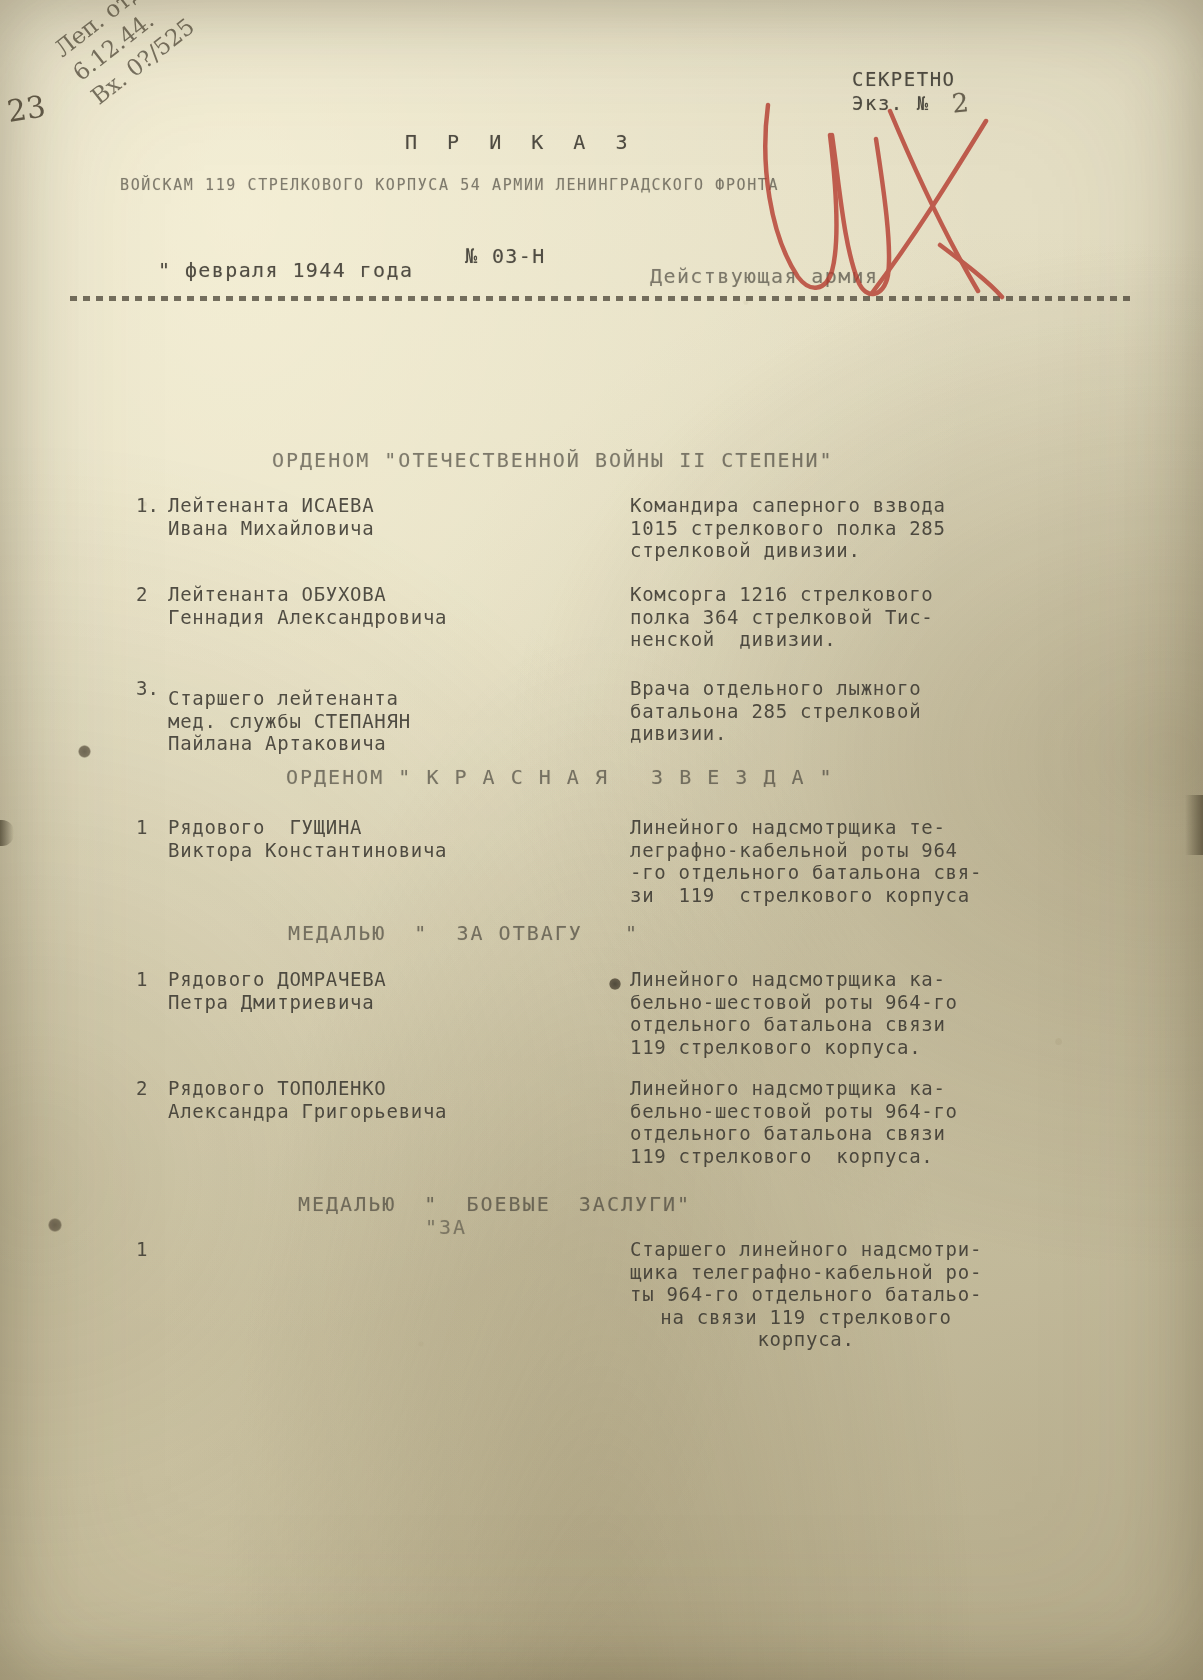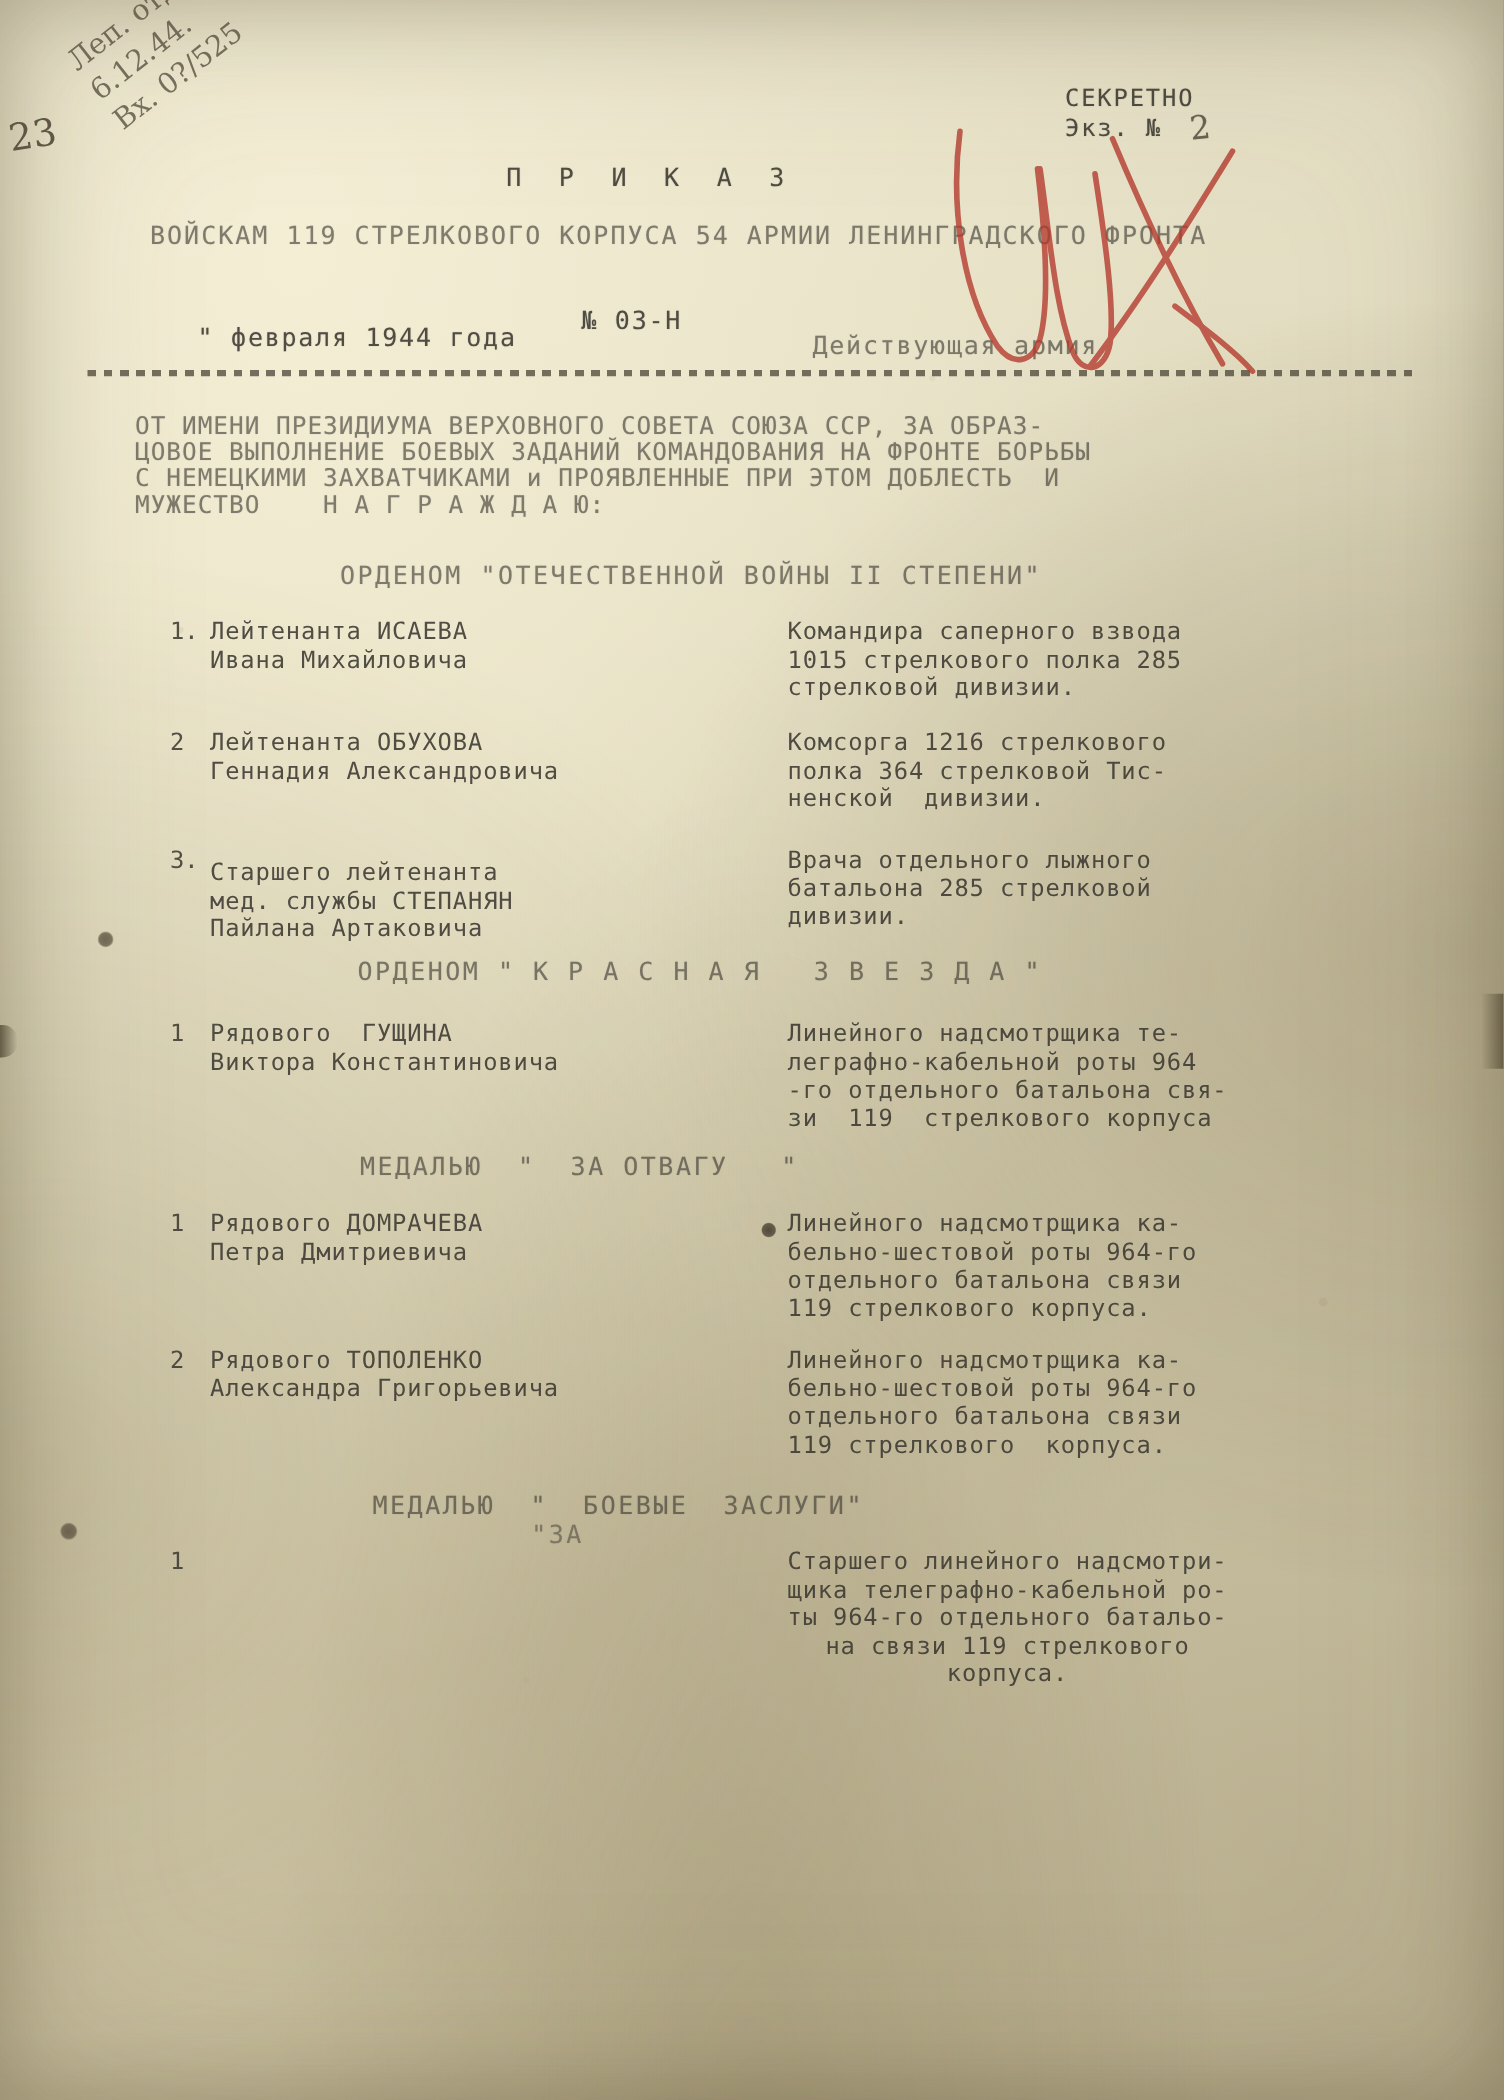"ВОЙСКАМ 119 СТРЕЛКОВОГО КОРПУСА 54" #doc-subtitle { font-size: 20px -> 15px }
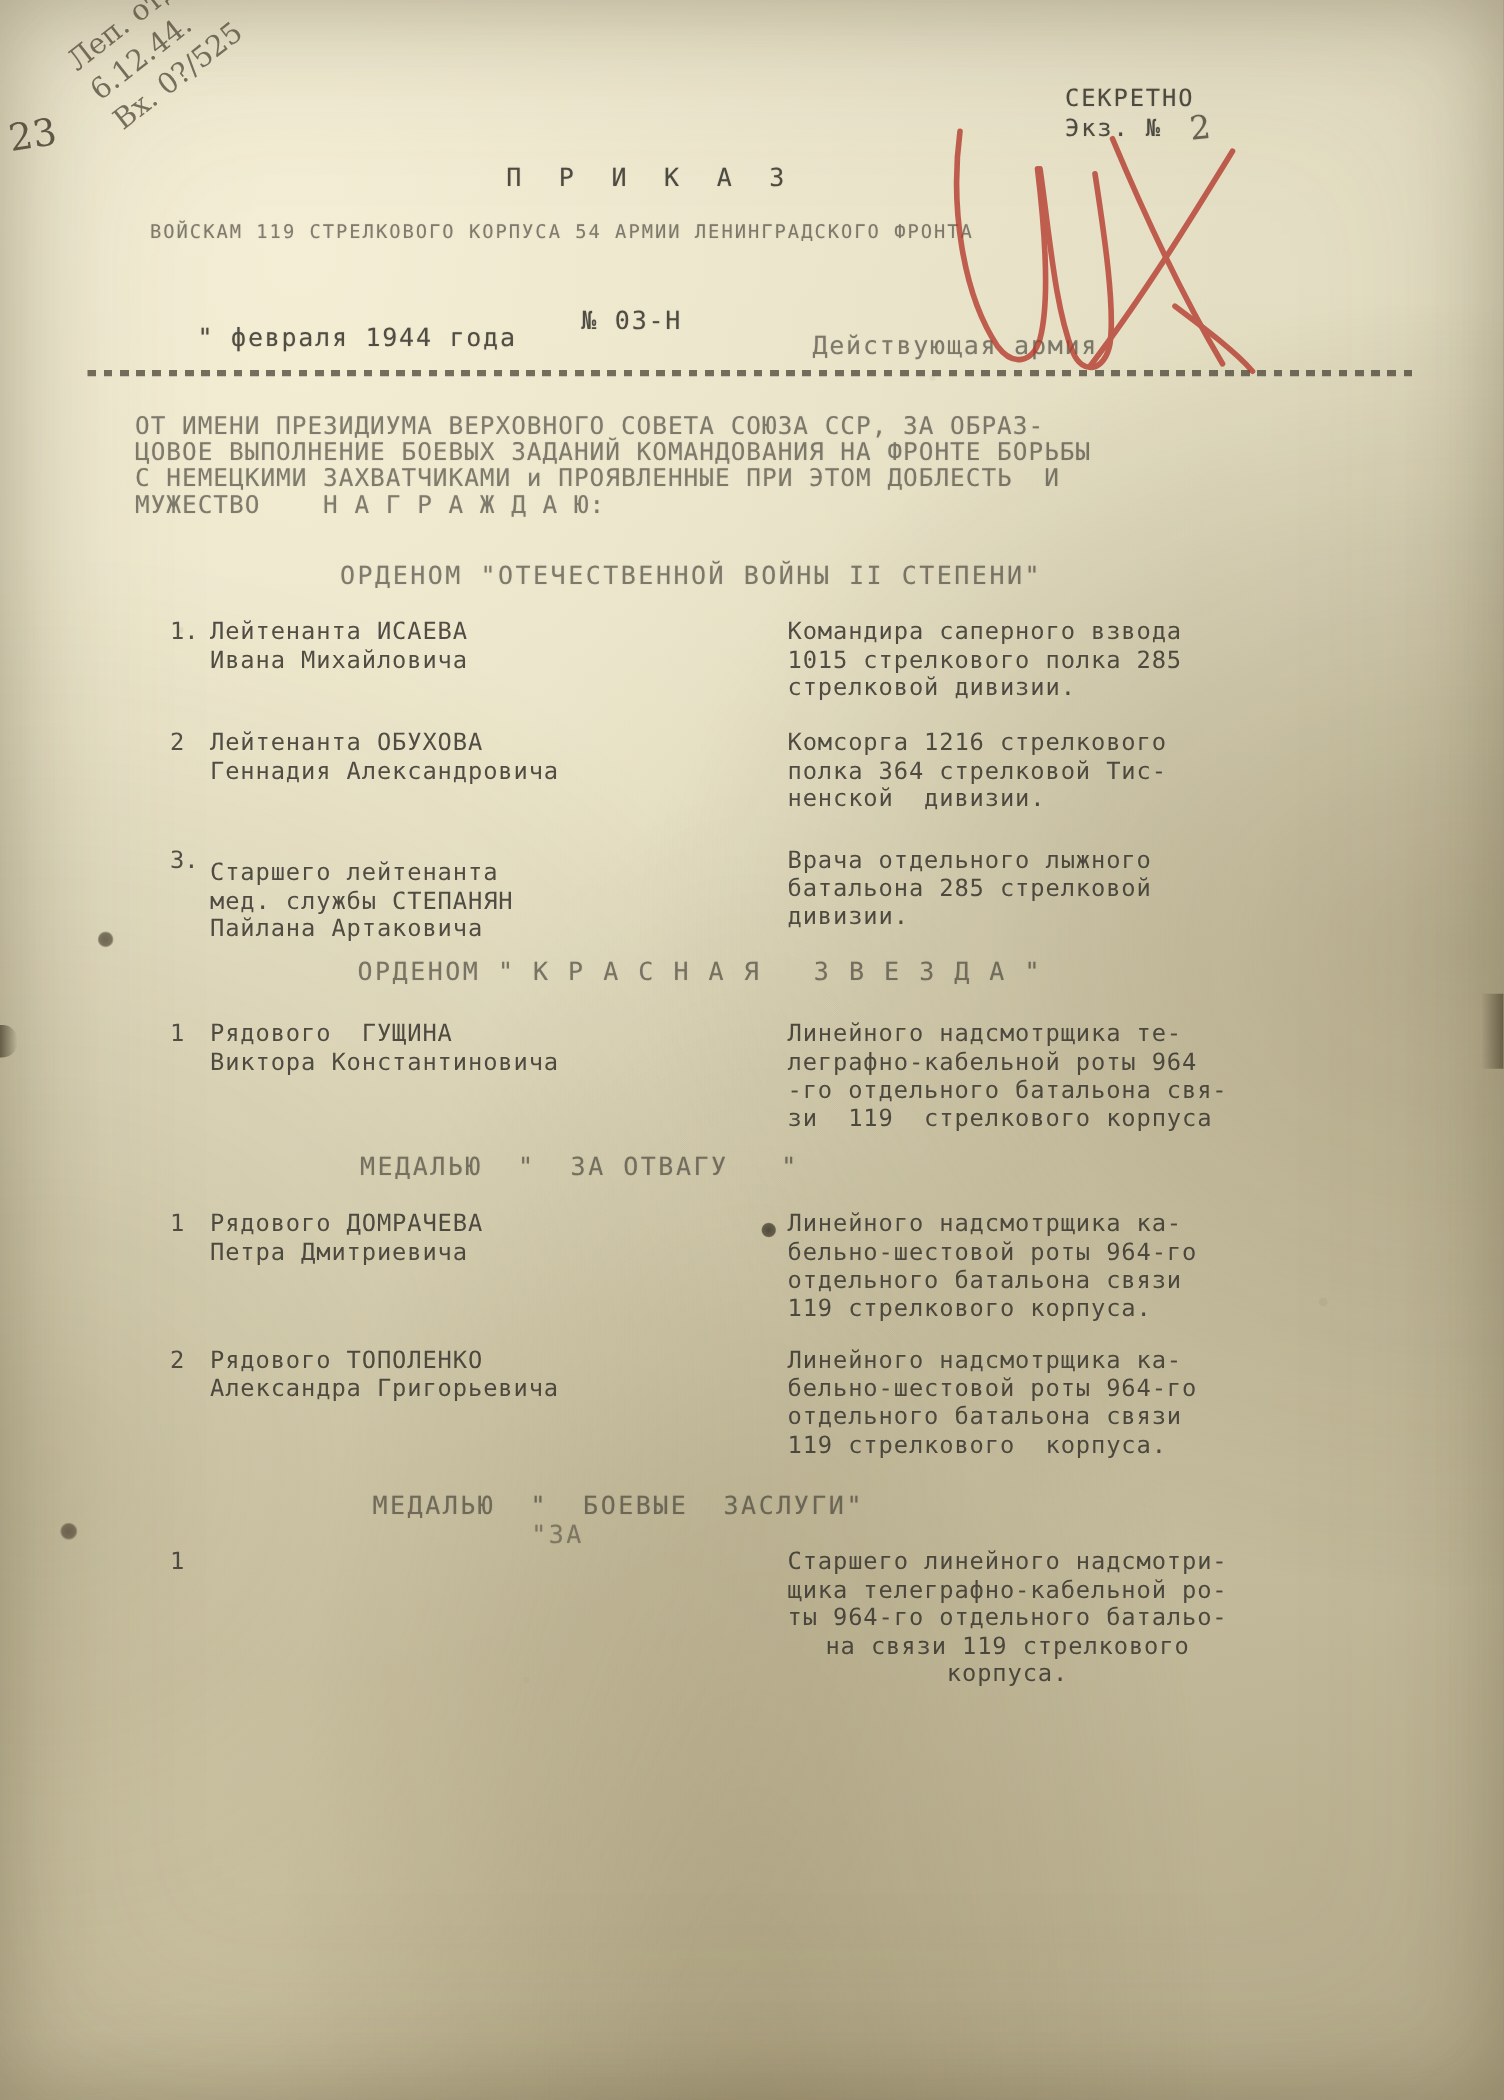"ОТ ИМЕНИ ПРЕЗИДИУМА ВЕРХОВНОГО СОВЕТА" div.tw { html: <div>ОТ ИМЕНИ ПРЕЗИДИУМА ВЕРХОВНОГО СОВЕТА СОЮЗА ССР, ЗА ОБРАЗ- ЦОВОЕ ВЫПОЛНЕНИЕ БОЕВЫХ ЗАДАНИЙ КОМАНДОВАНИЯ НА ФРОНТЕ БОРЬБЫ С НЕМЕЦКИМИ ЗАХВАТЧИКАМИ и ПРОЯВЛЕННЫЕ ПРИ ЭТОМ ДОБЛЕСТЬ И МУЖЕСТВО Н А Г Р А Ж Д А Ю:</div> -> none }
